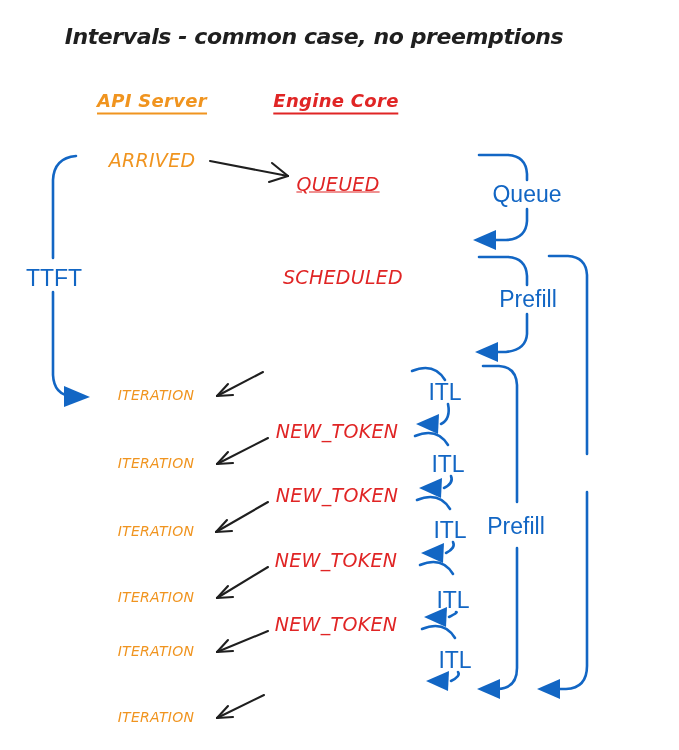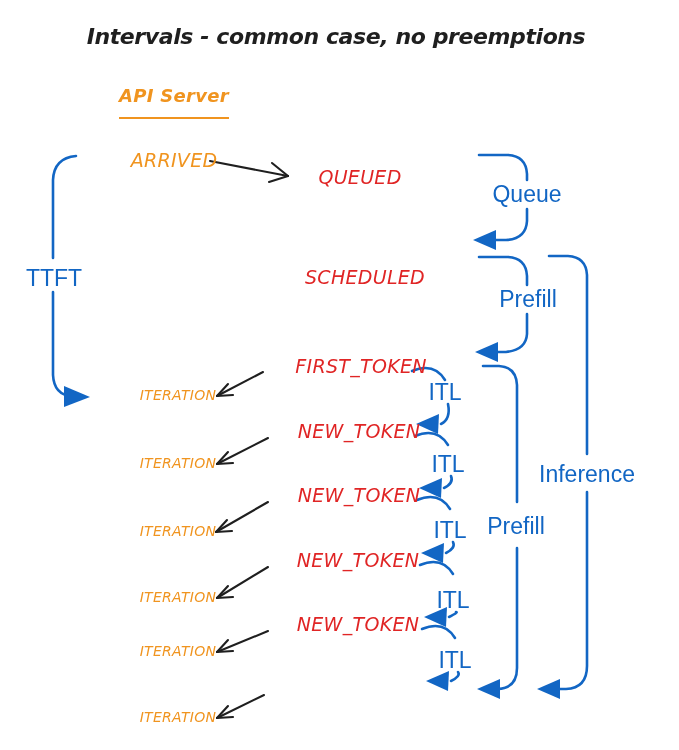"Intervals - common case, no" .hand { margin-left: 22px -> none }
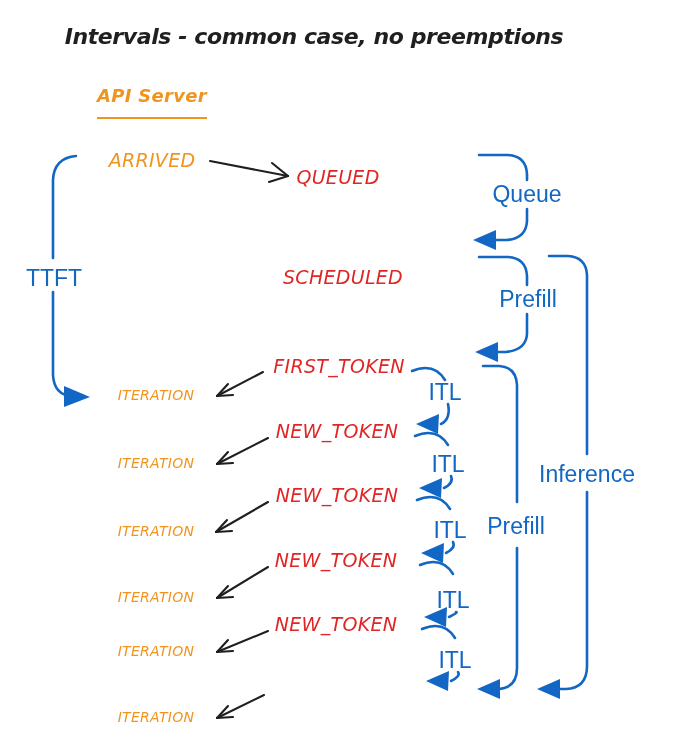"API Server" .col-head { padding-bottom: 12px -> 3px }
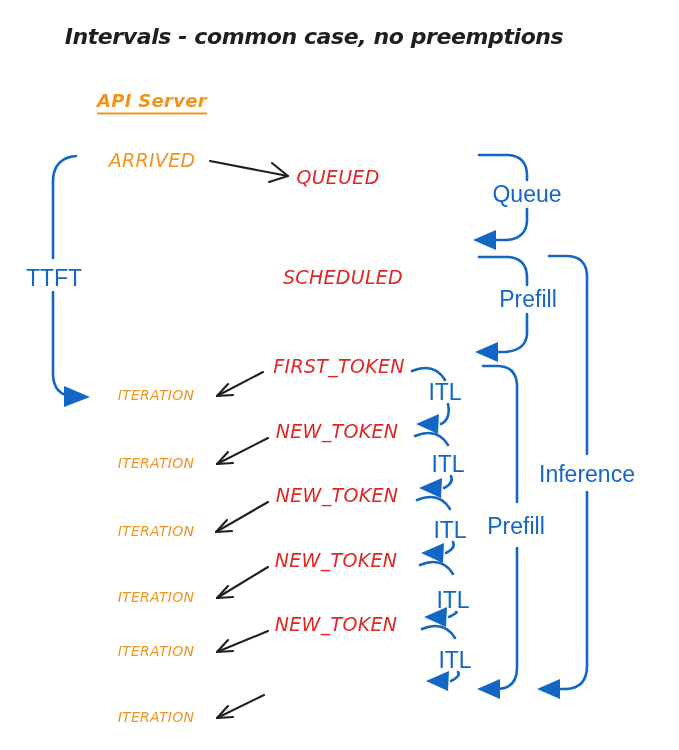"Engine Core" div.label { html: none -> <div>Engine Core</div> }
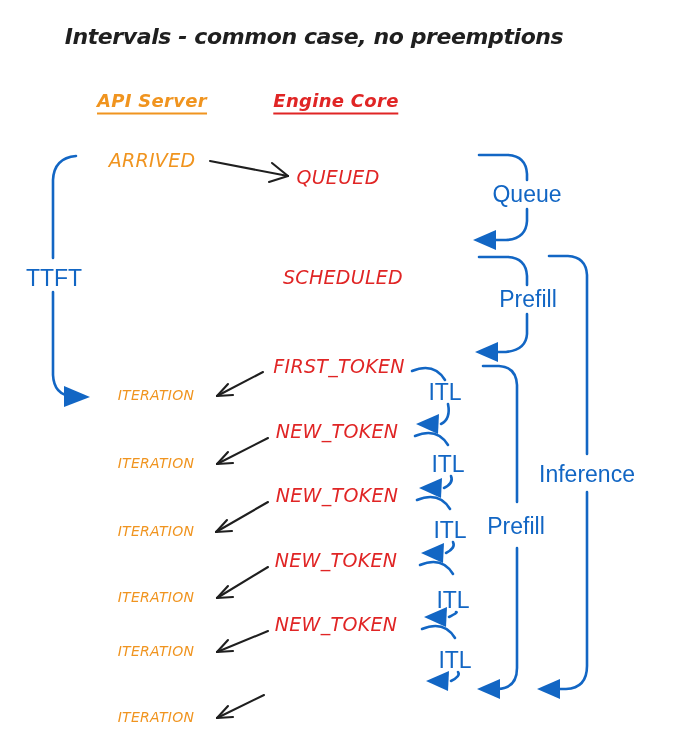"QUEUED" div.label { text-decoration: none -> underline; top: 177px -> 184px }
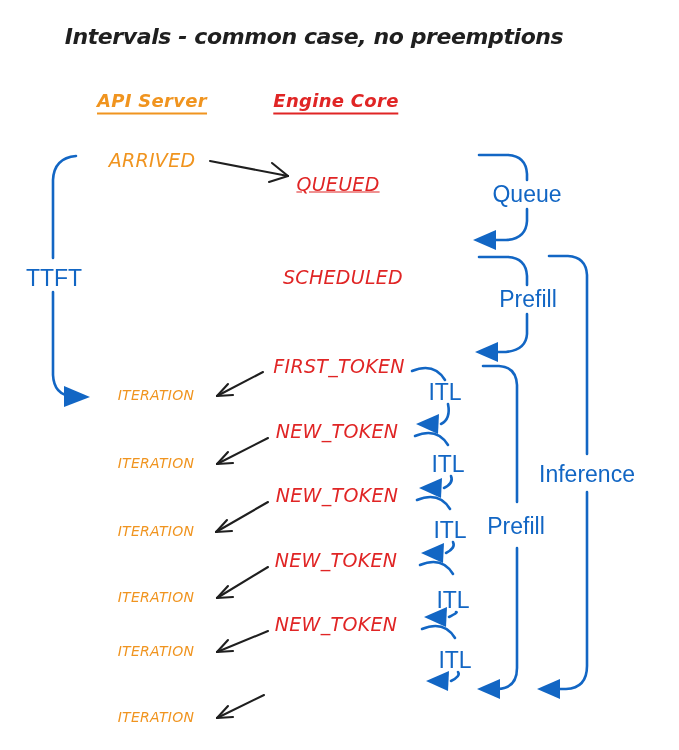"FIRST_TOKEN" div.label { html: <div>FIRST_TOKEN</div> -> none }
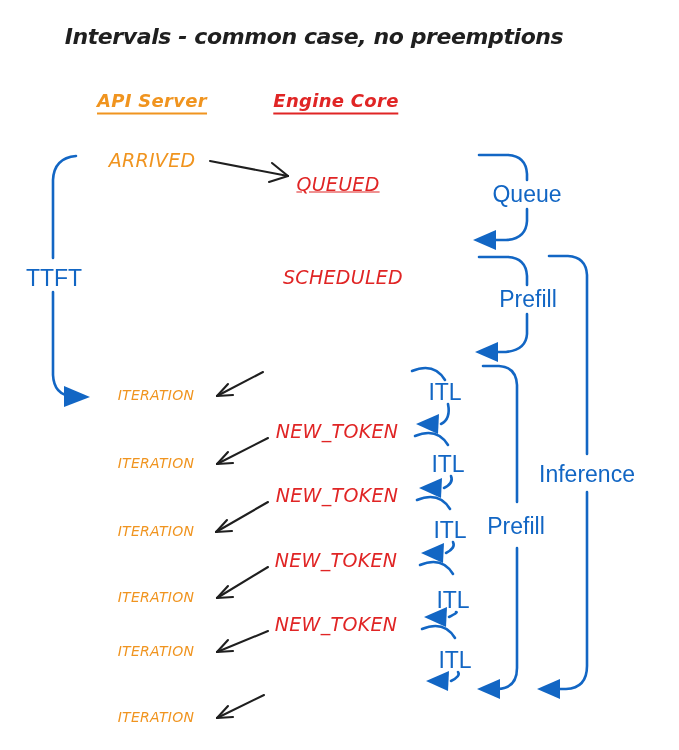"Inference" div.label { html: <div>Inference</div> -> none }
